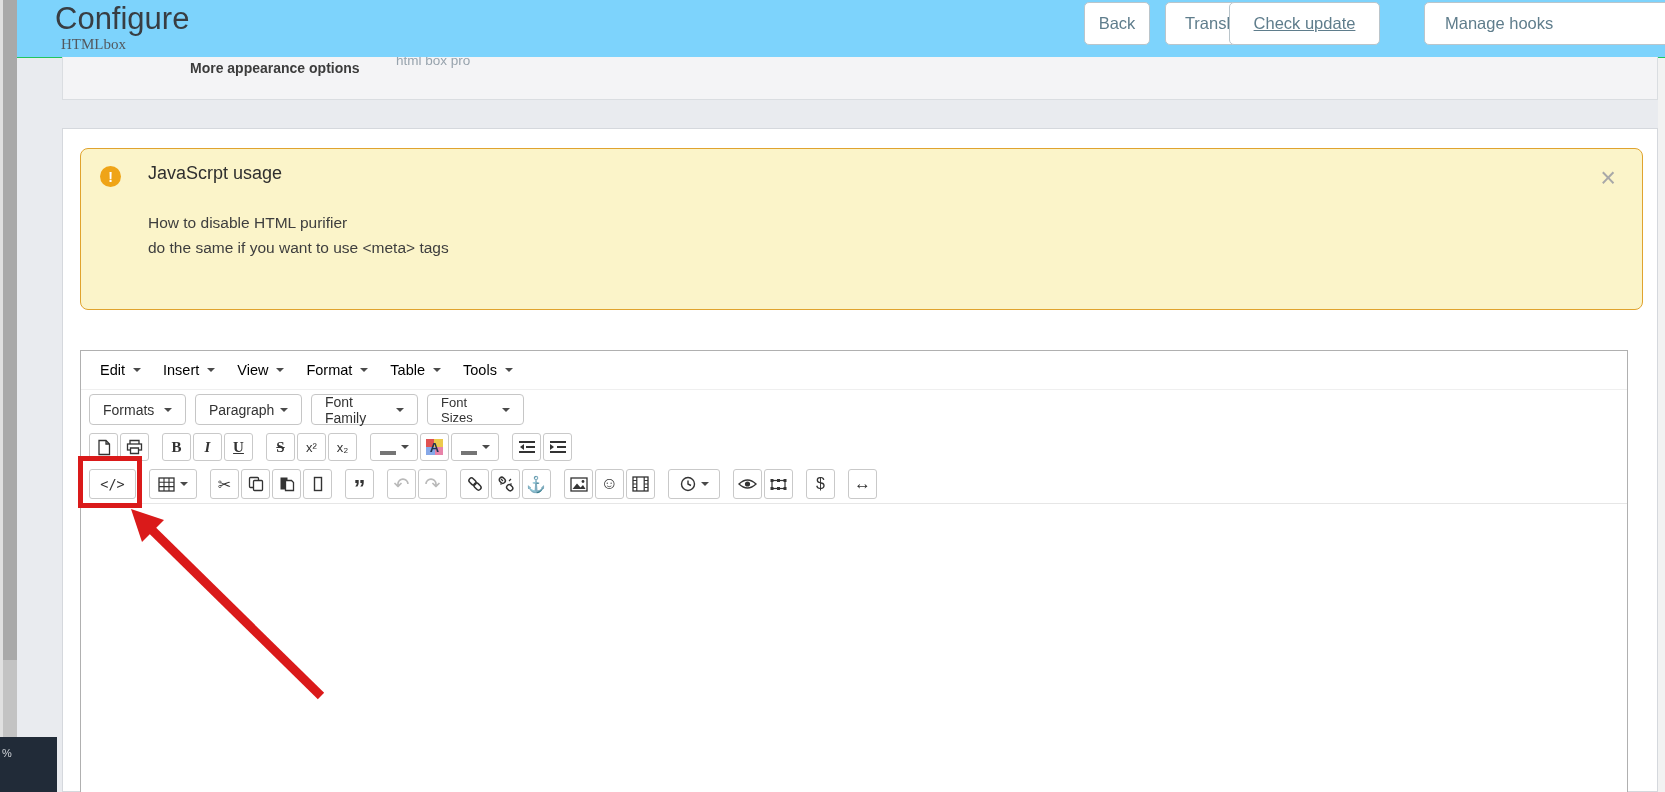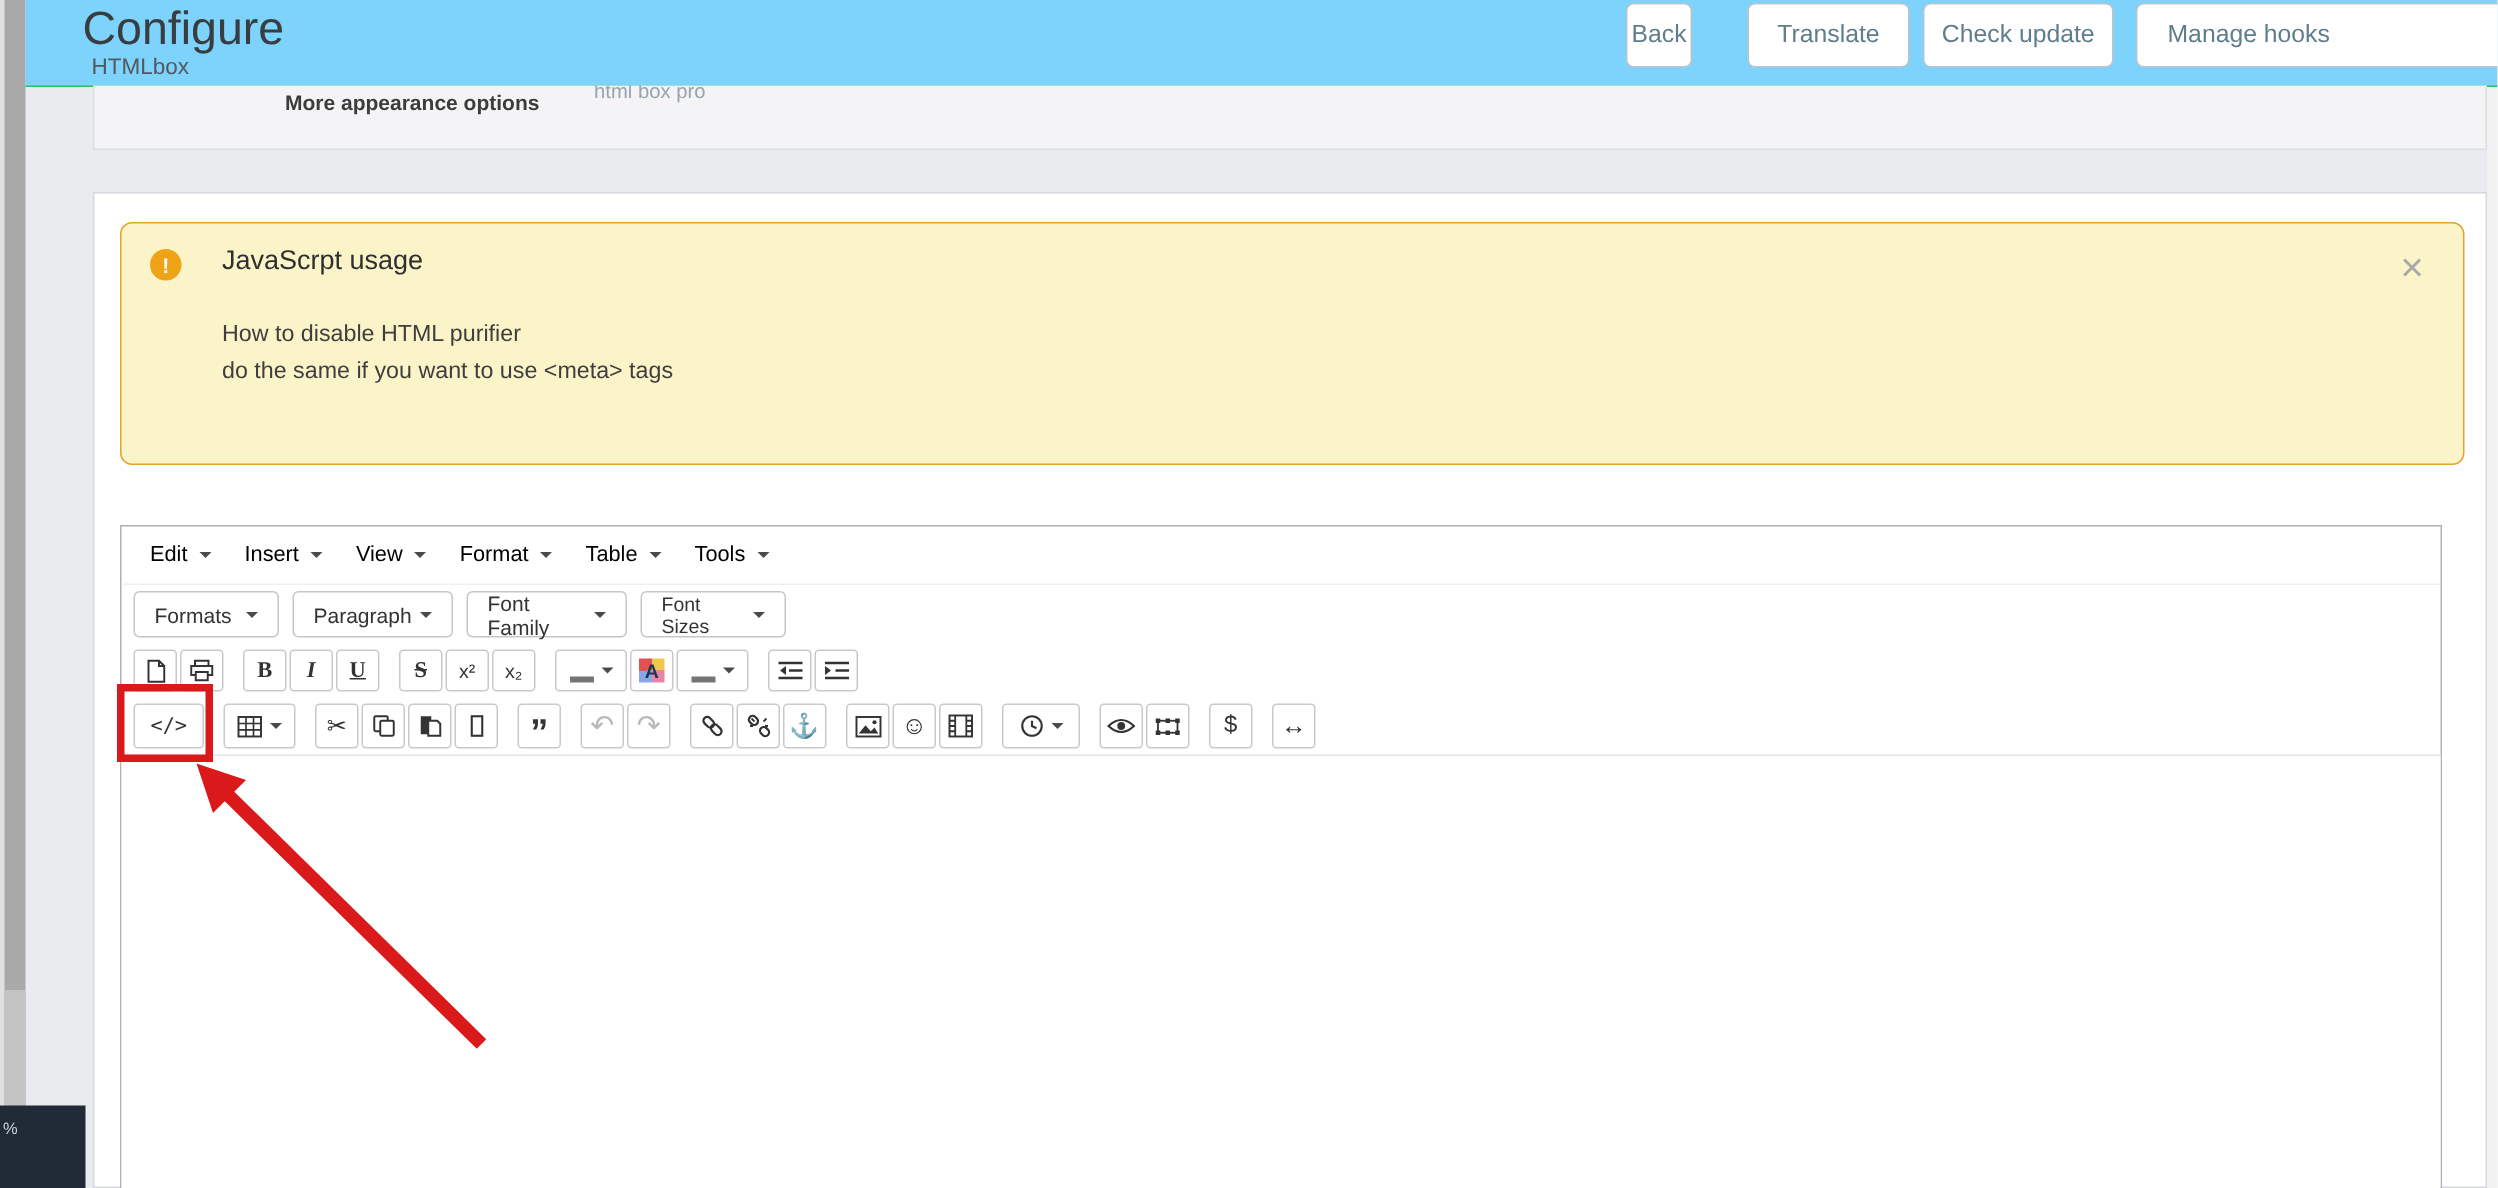"Back" .hbtn-back { width: 44px -> 66px }
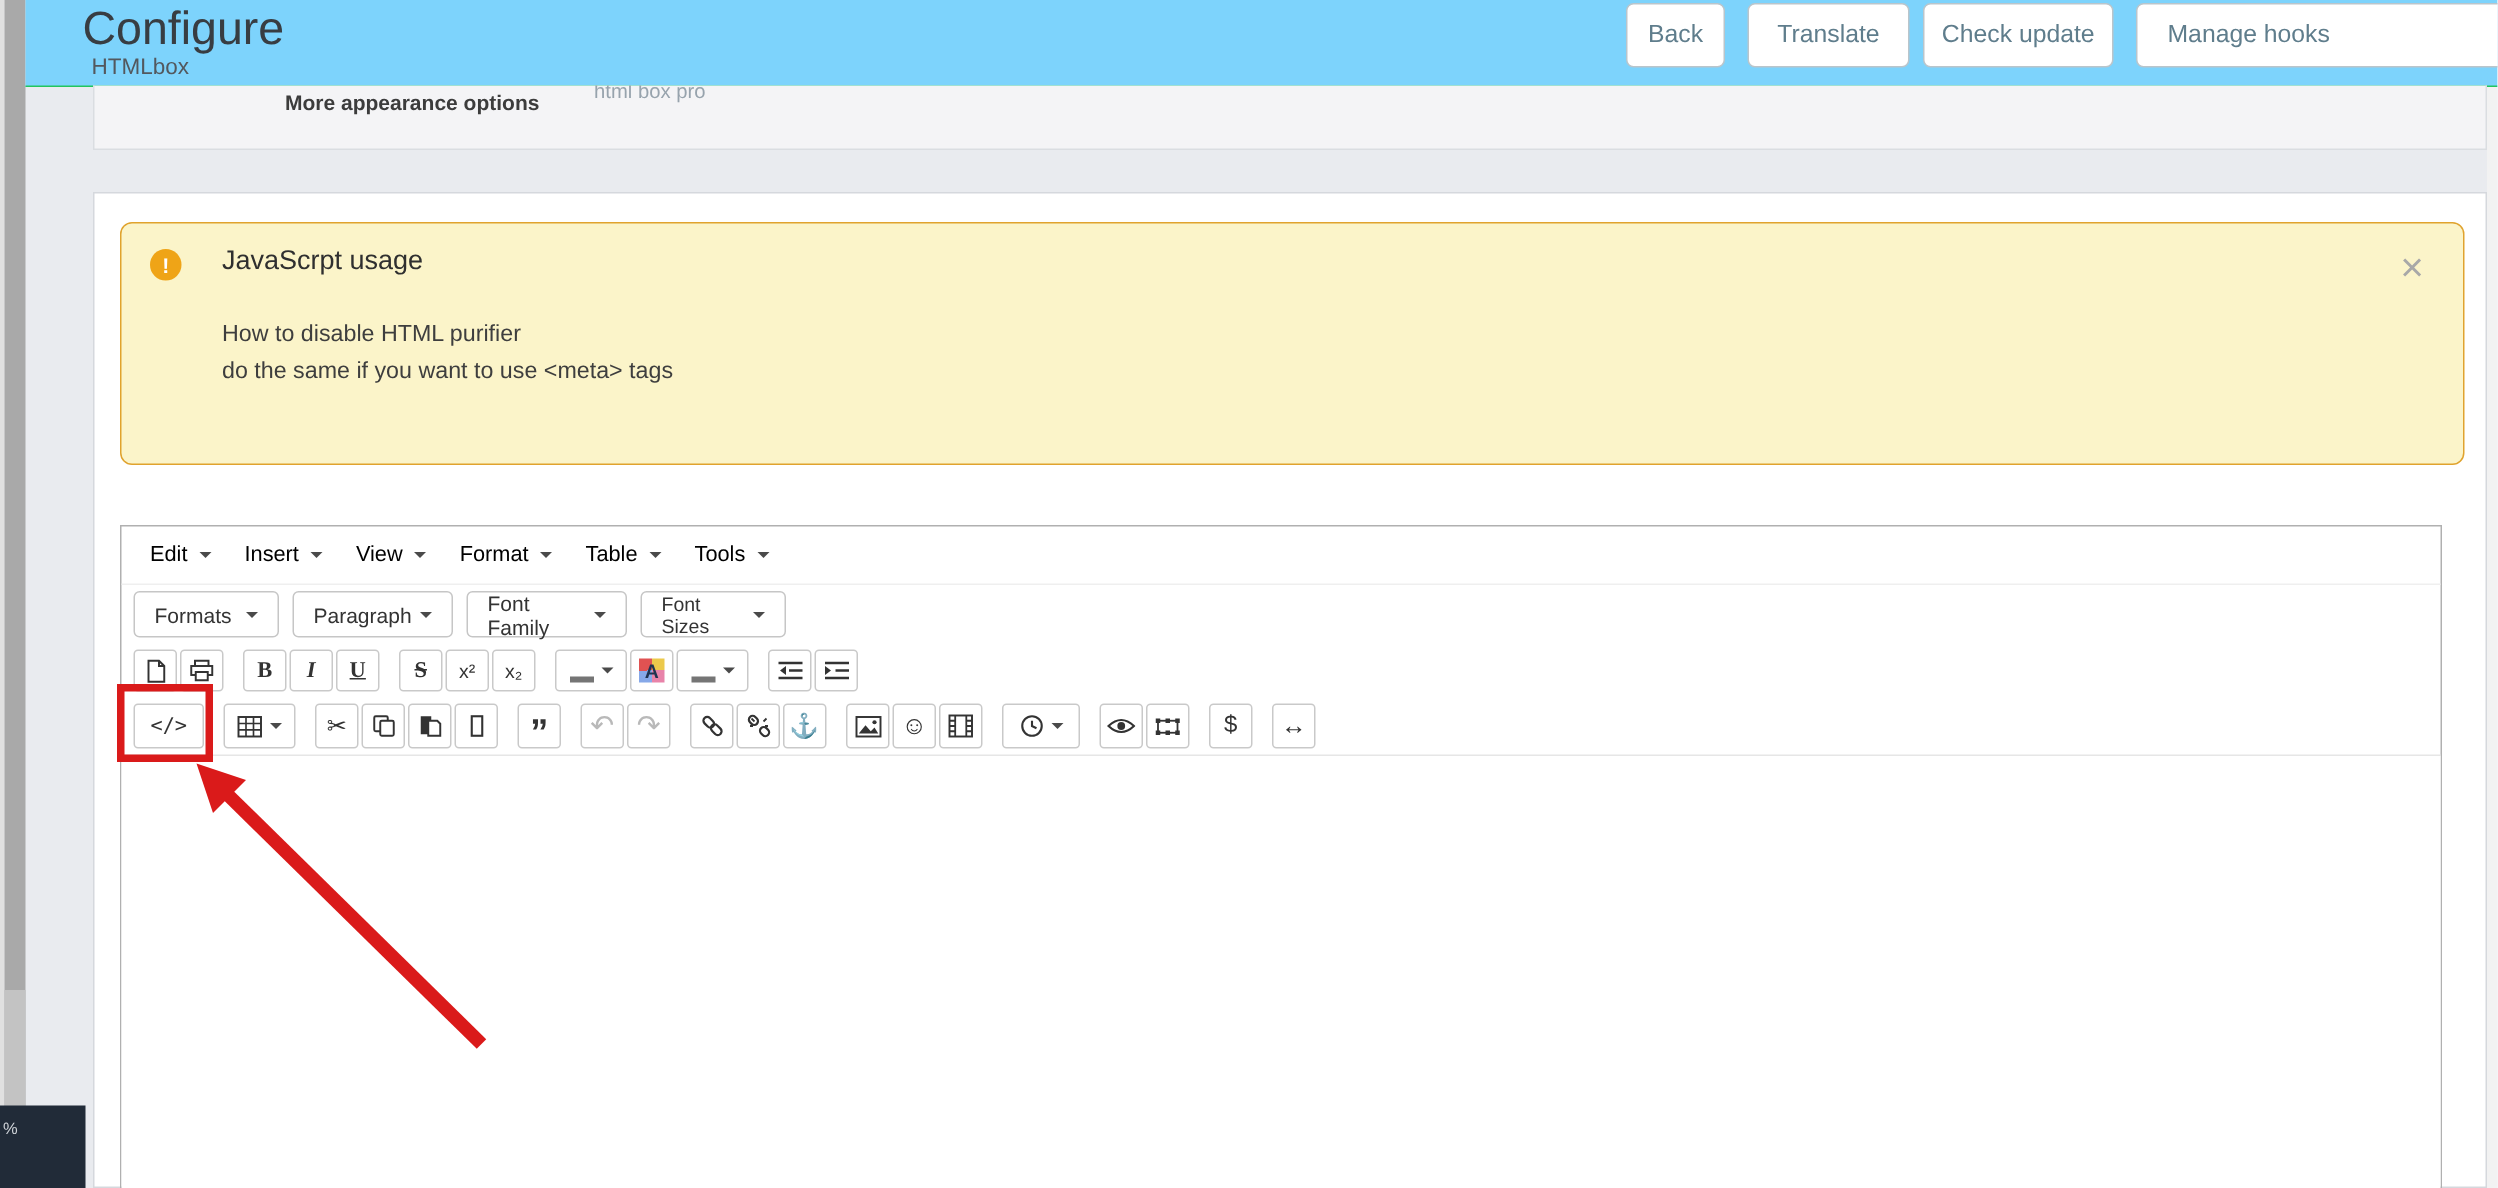"Check update" .hbtn-check { left: 1265px -> 1212px; text-decoration: none -> underline; width: 127px -> 151px }
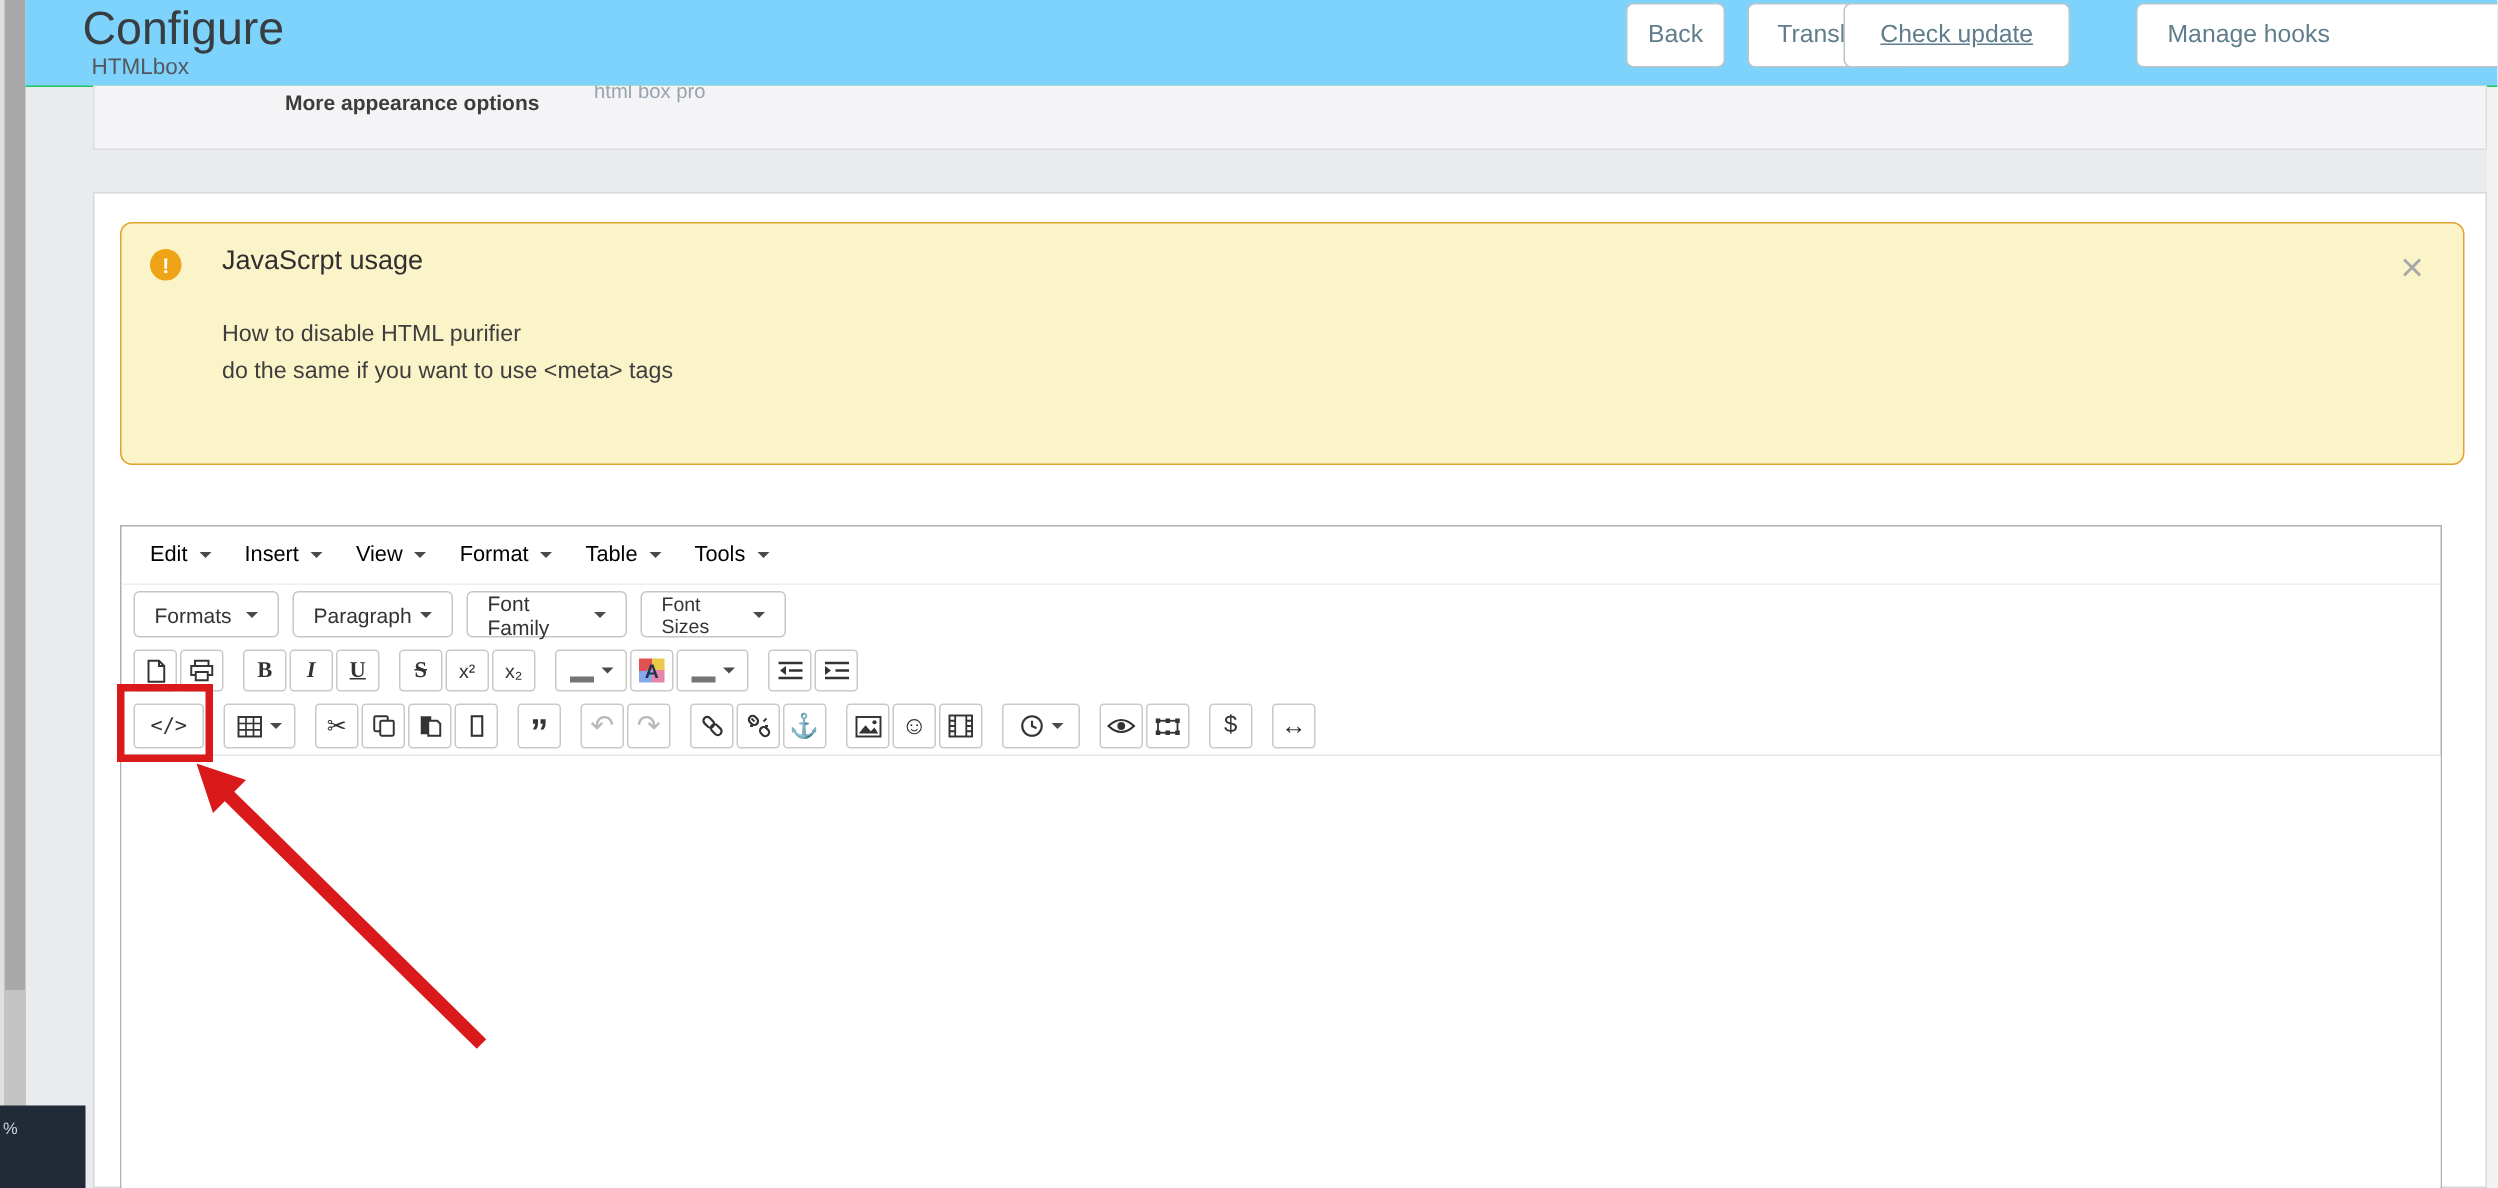"HTMLbox" .page-subtitle { font-family: none -> Liberation Serif, serif }
